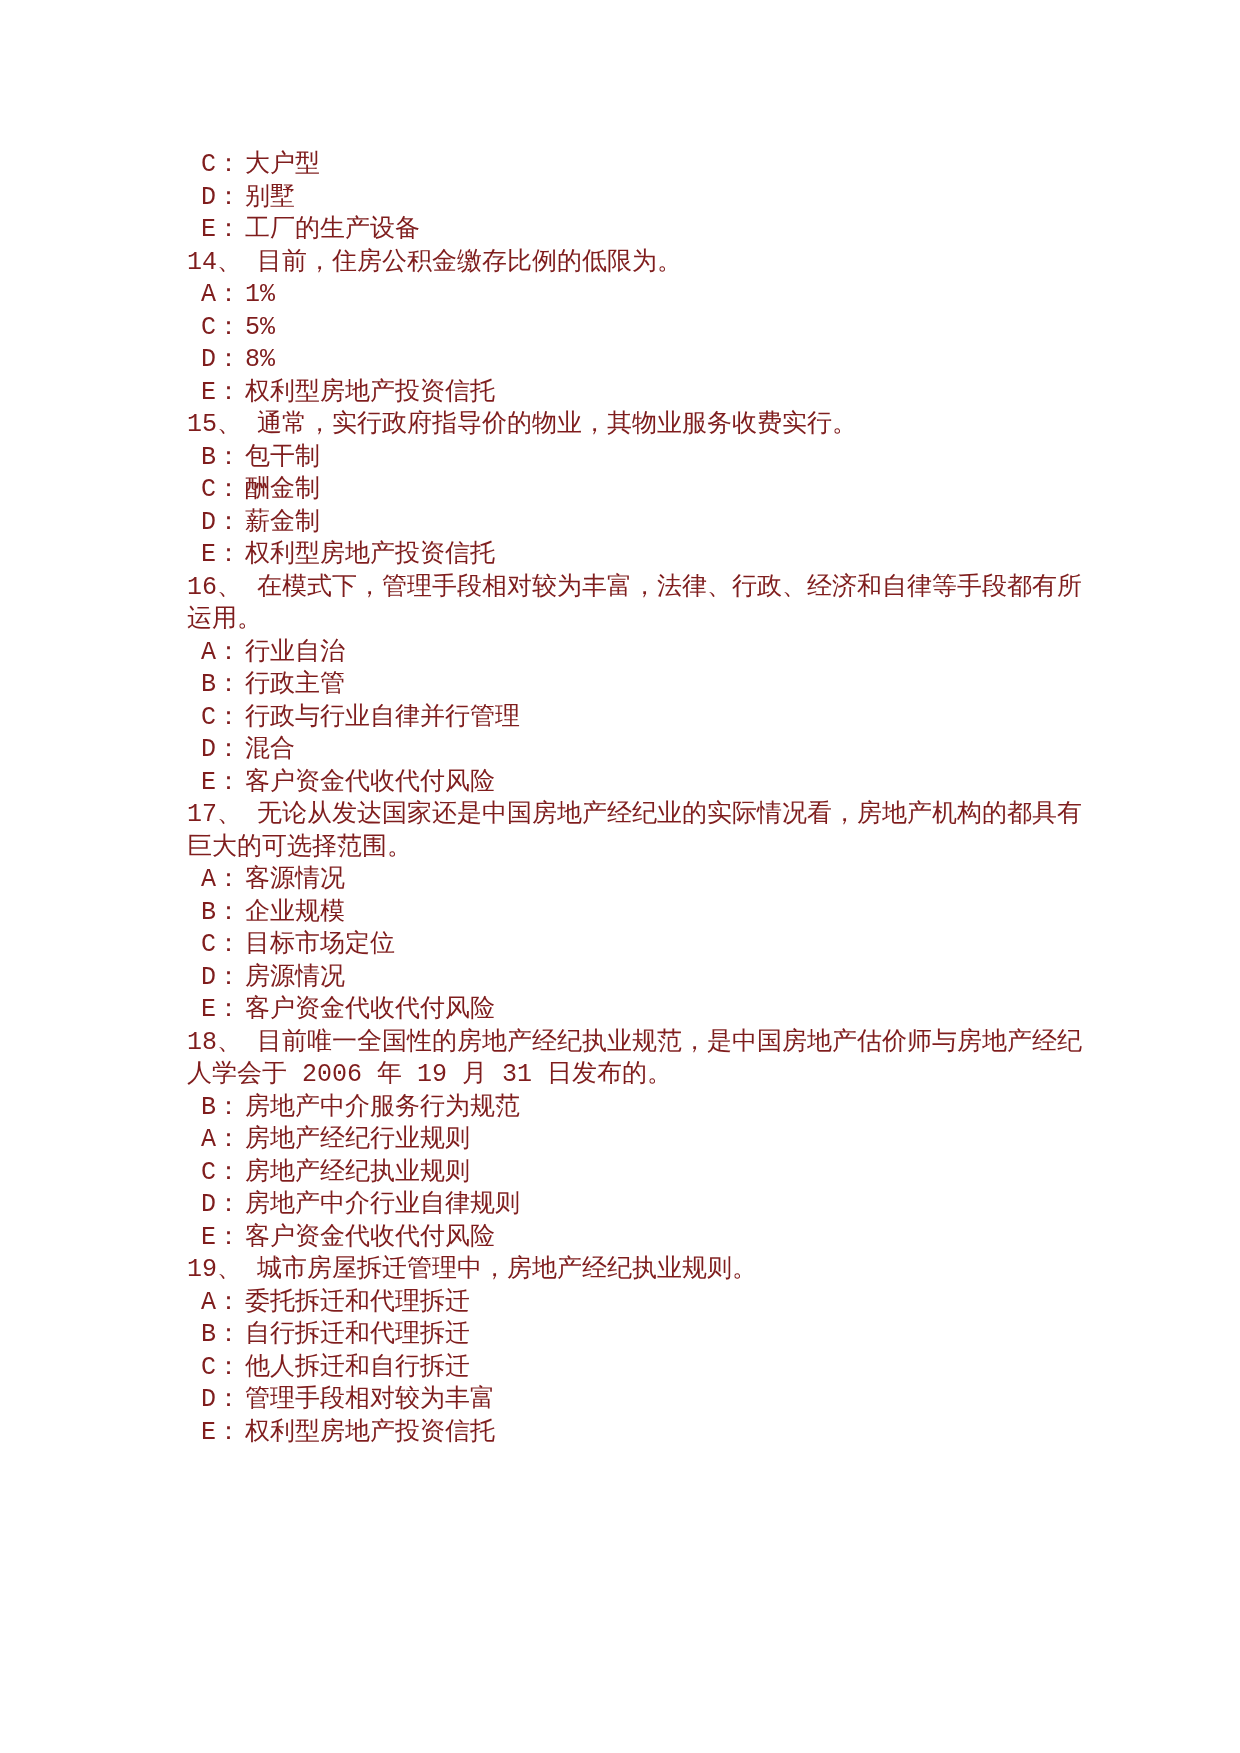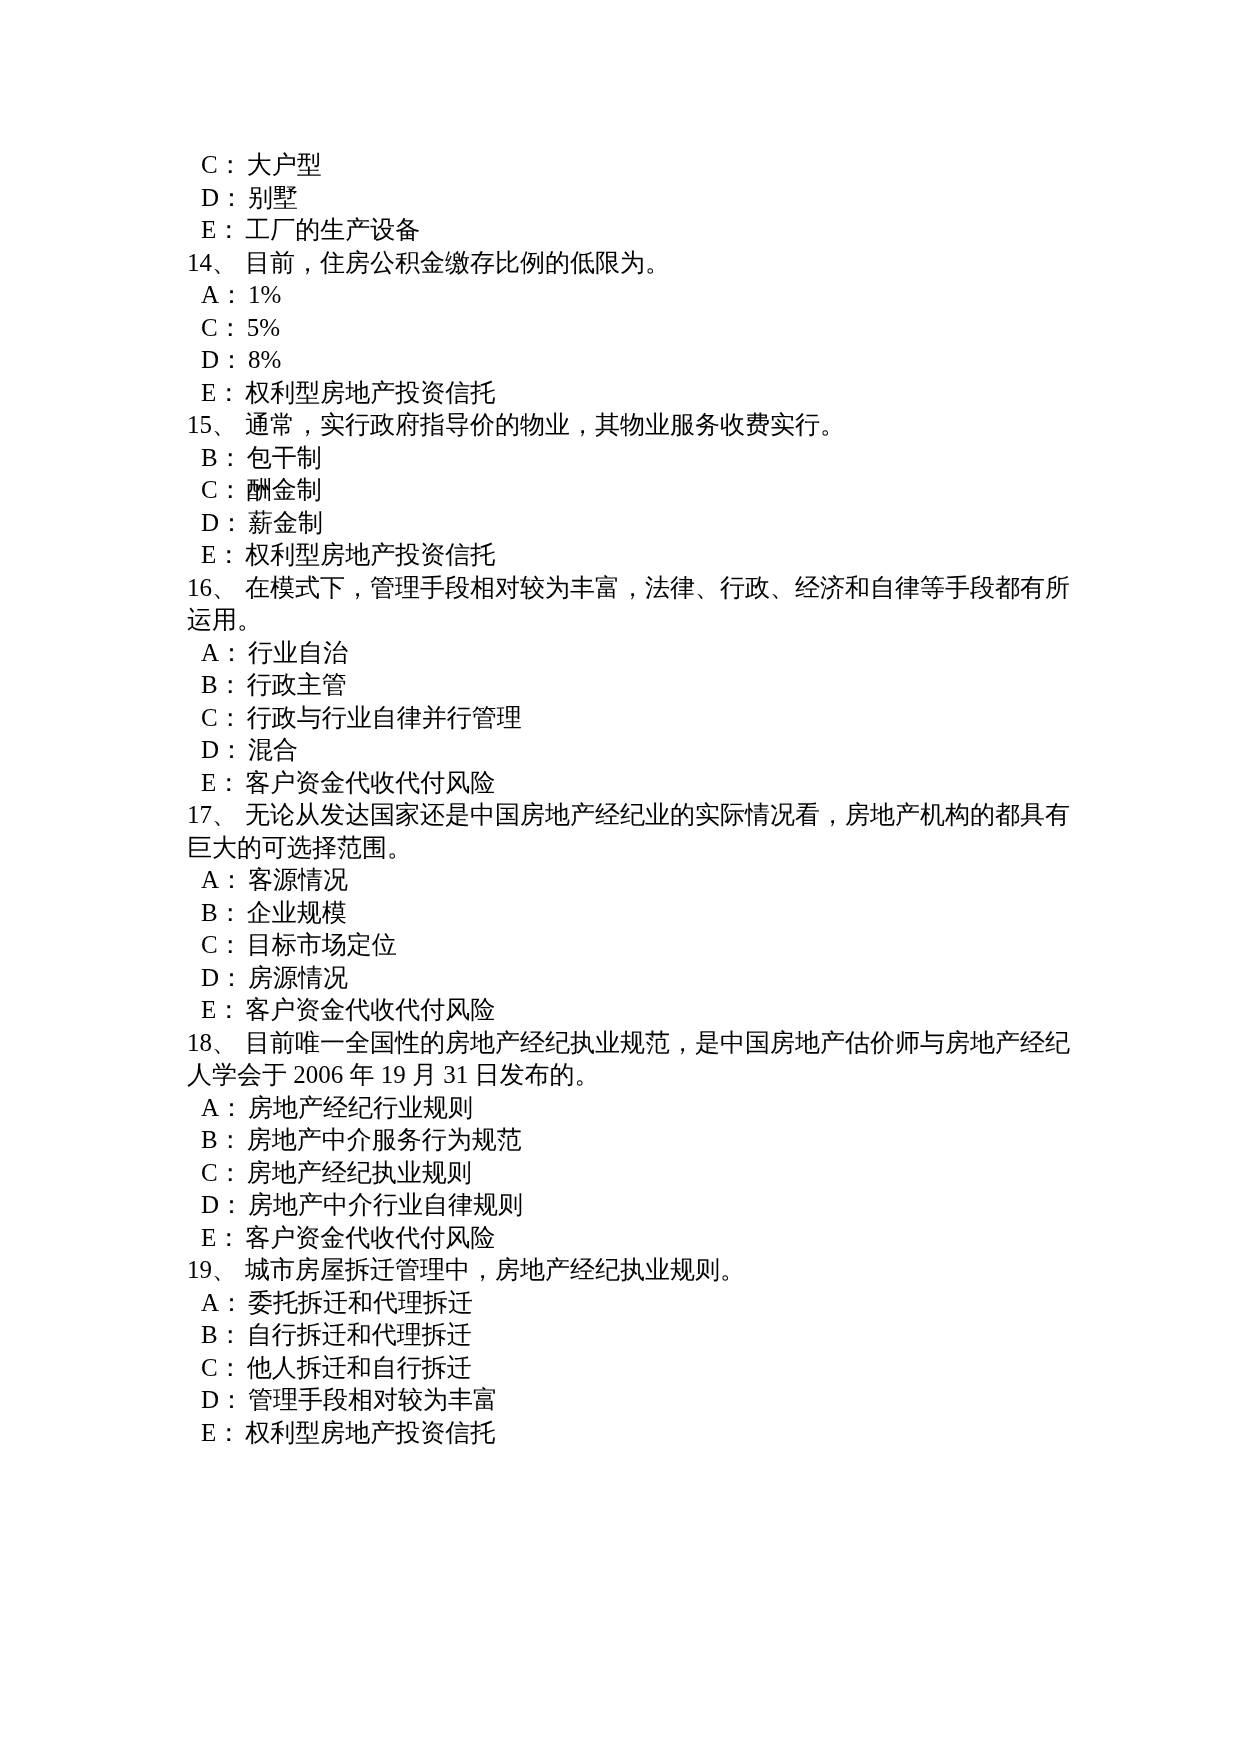"C： 大户型" .page { color: #000000 -> #7f1d1d; font-family: Liberation Serif, serif -> Liberation Mono, monospace }
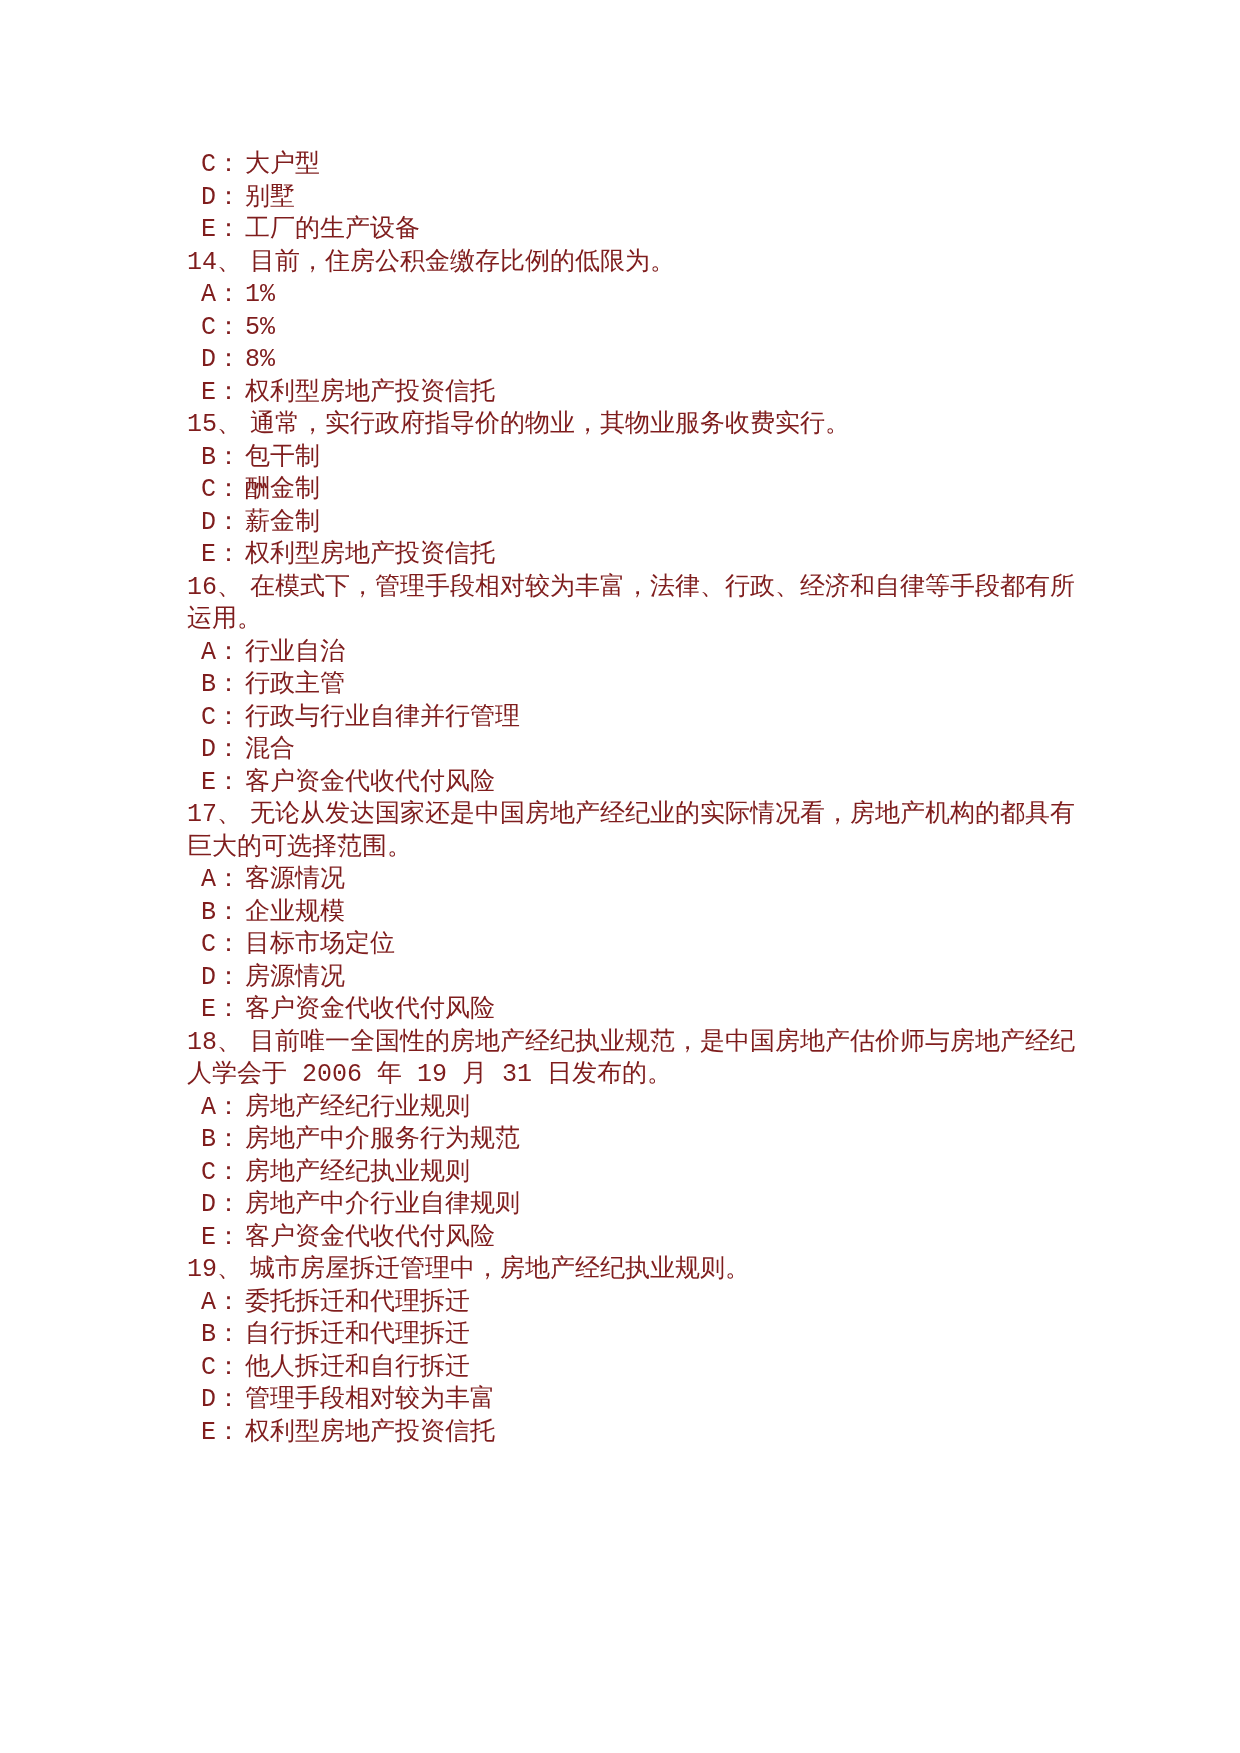"14、" .q-num { margin-right: 8px -> 15px }
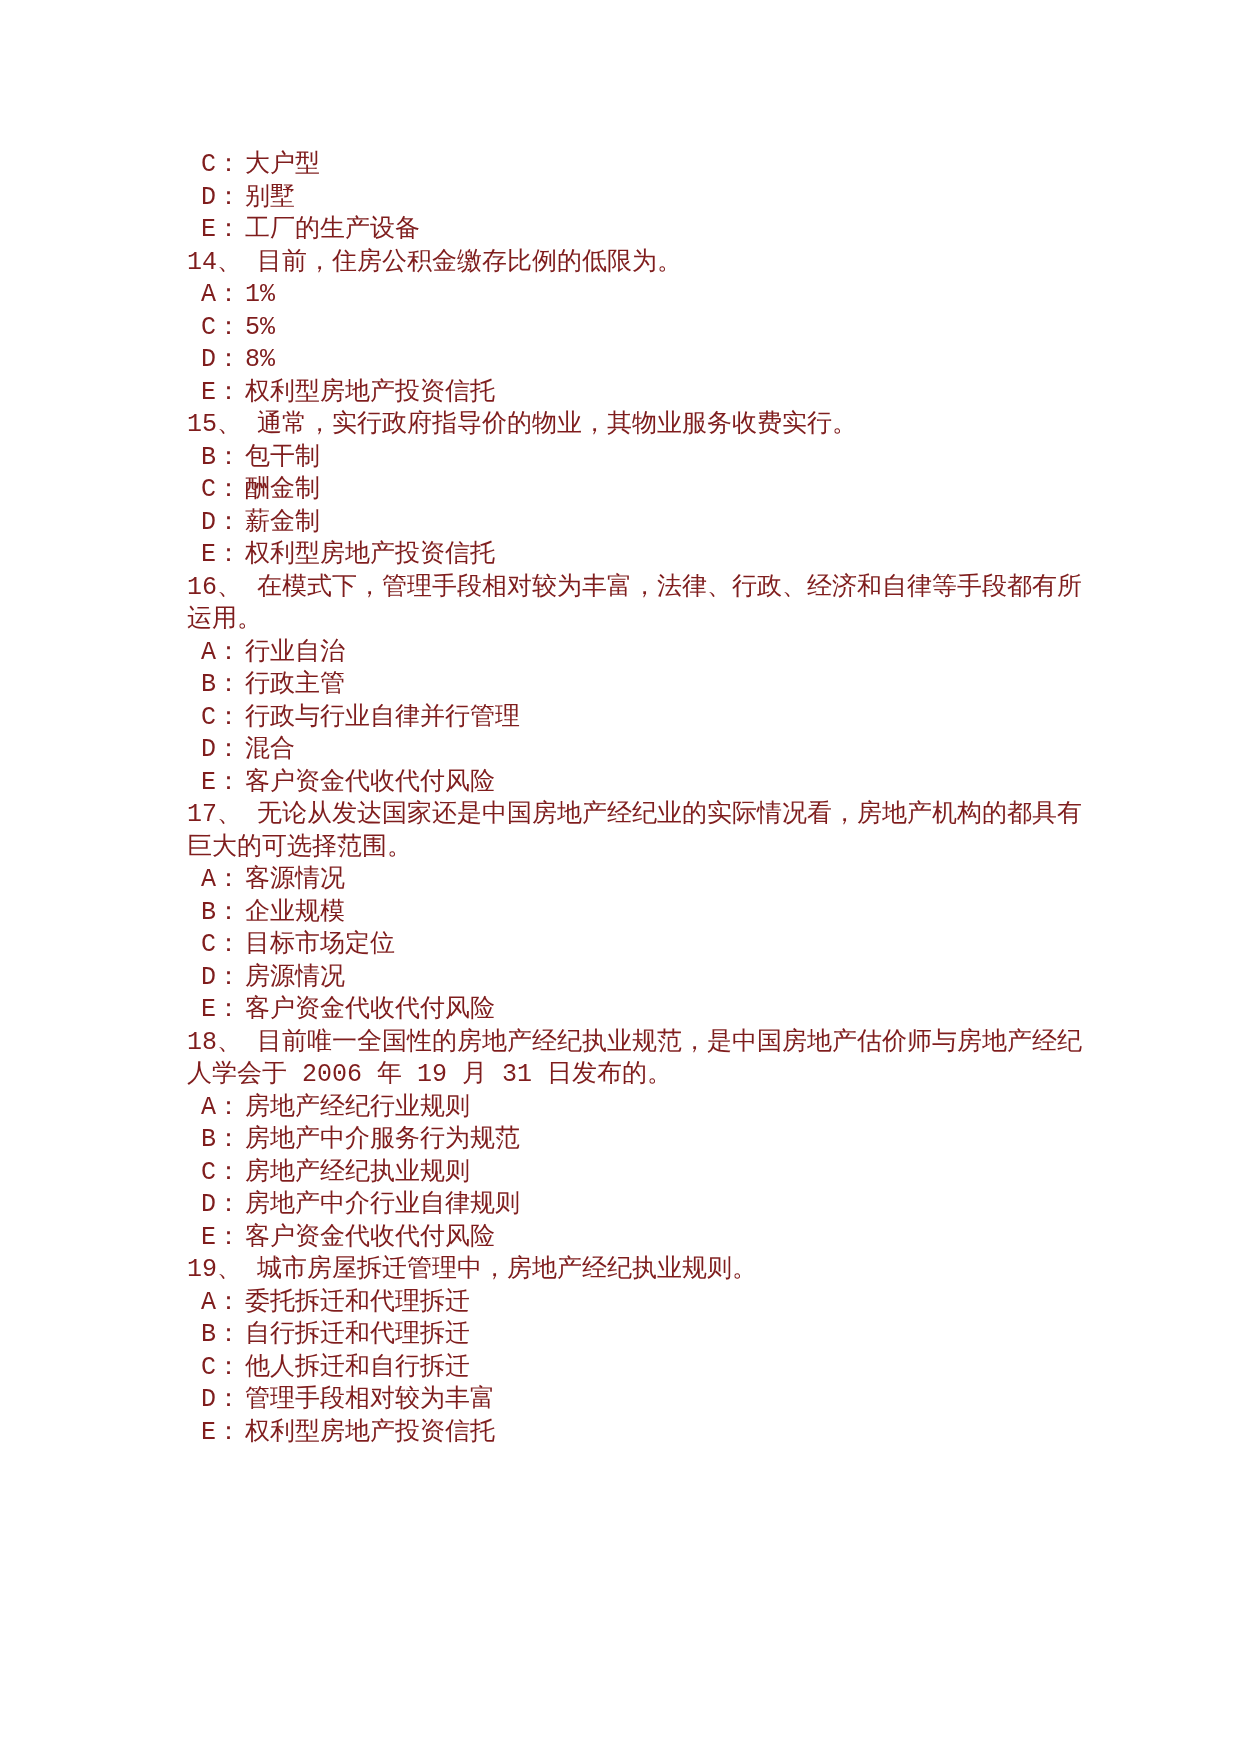"A： 房地产经纪行业规则" div.line { order: before "B： 房地产中介服务行为规范" -> after "B： 房地产中介服务行为规范" }
